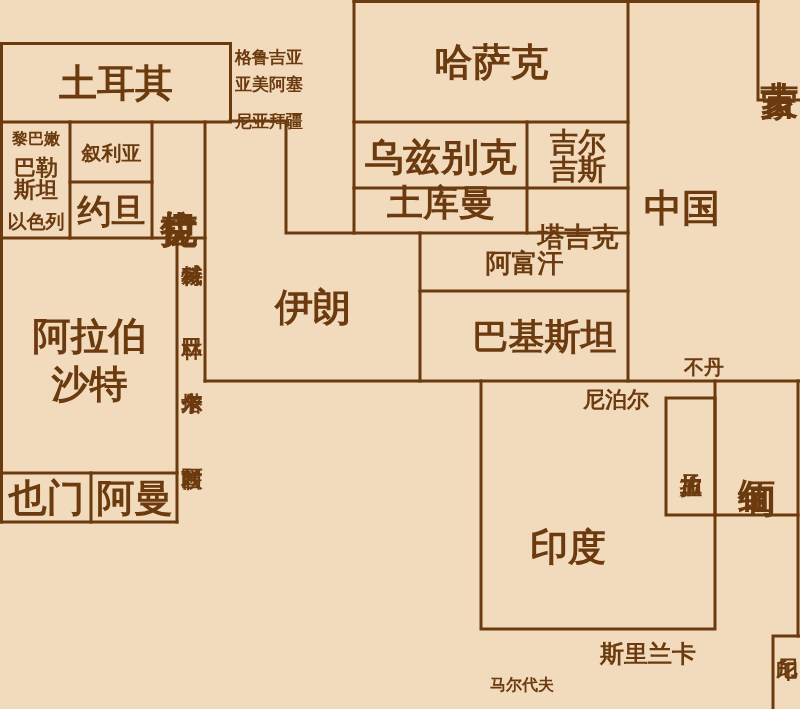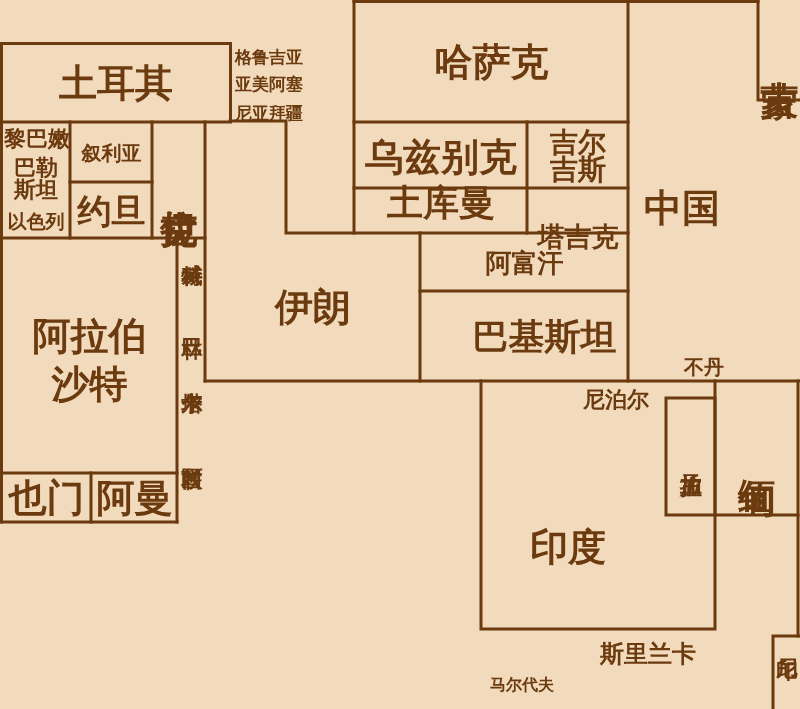"亚美" div.lbl { row-gap: 12px -> 20px }
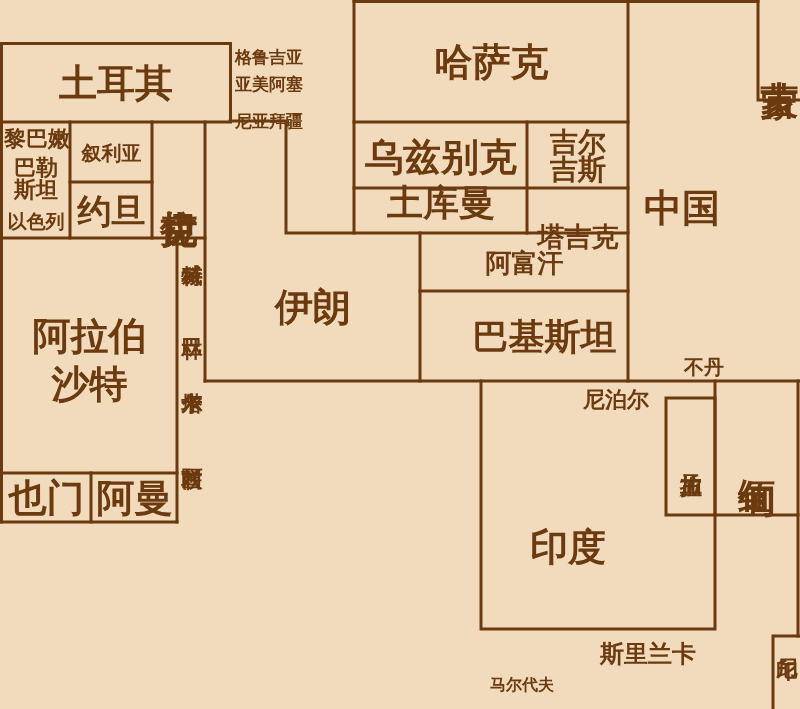"黎巴嫩" div.box { font-size: 22px -> 16px; justify-content: flex-end -> none }
